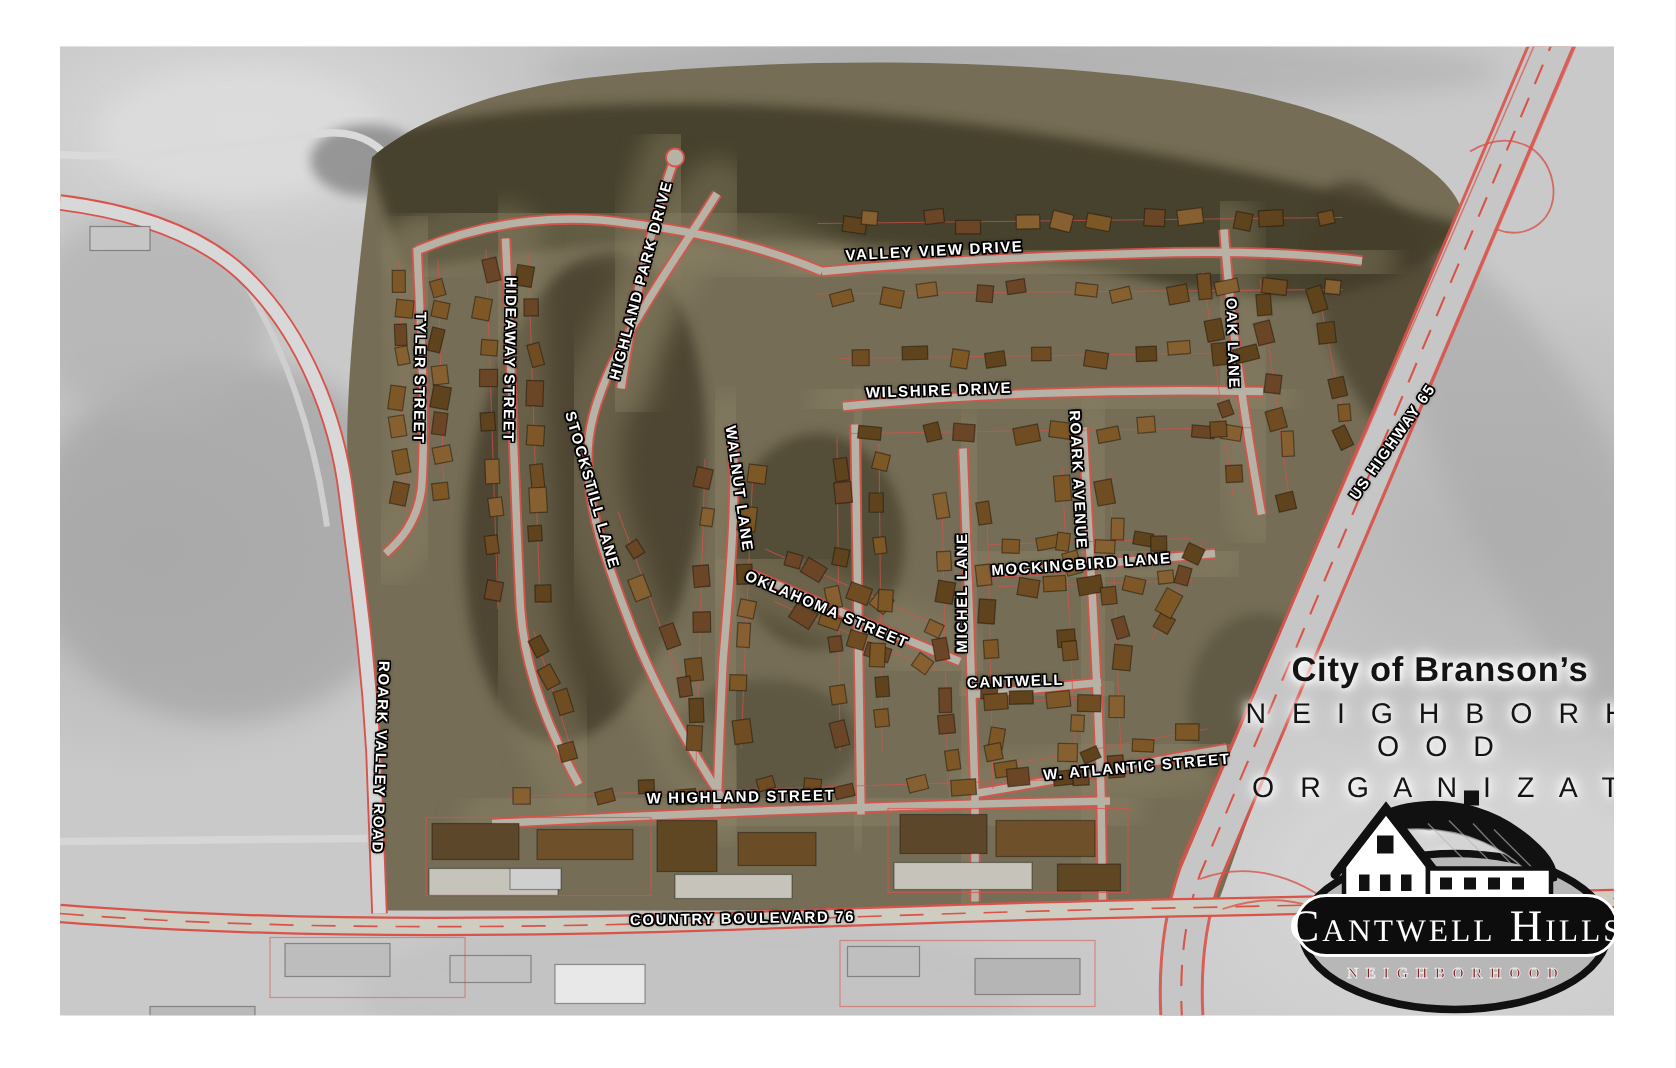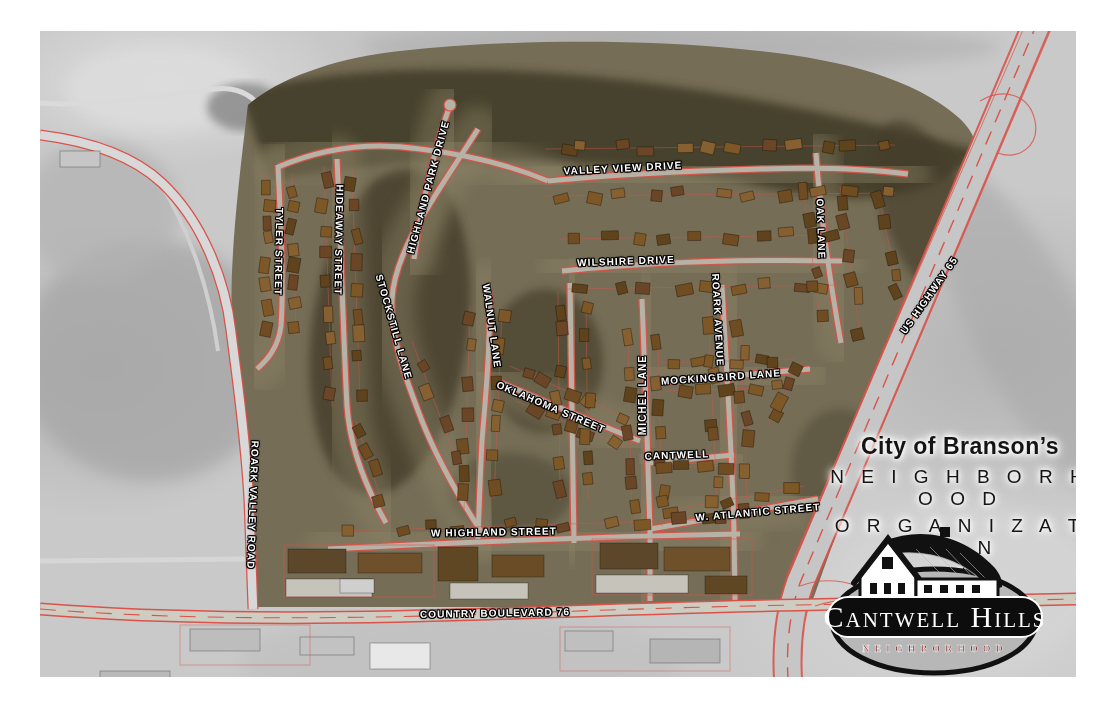"Cantwell Hills" .badge { left: 772px -> 808px }
